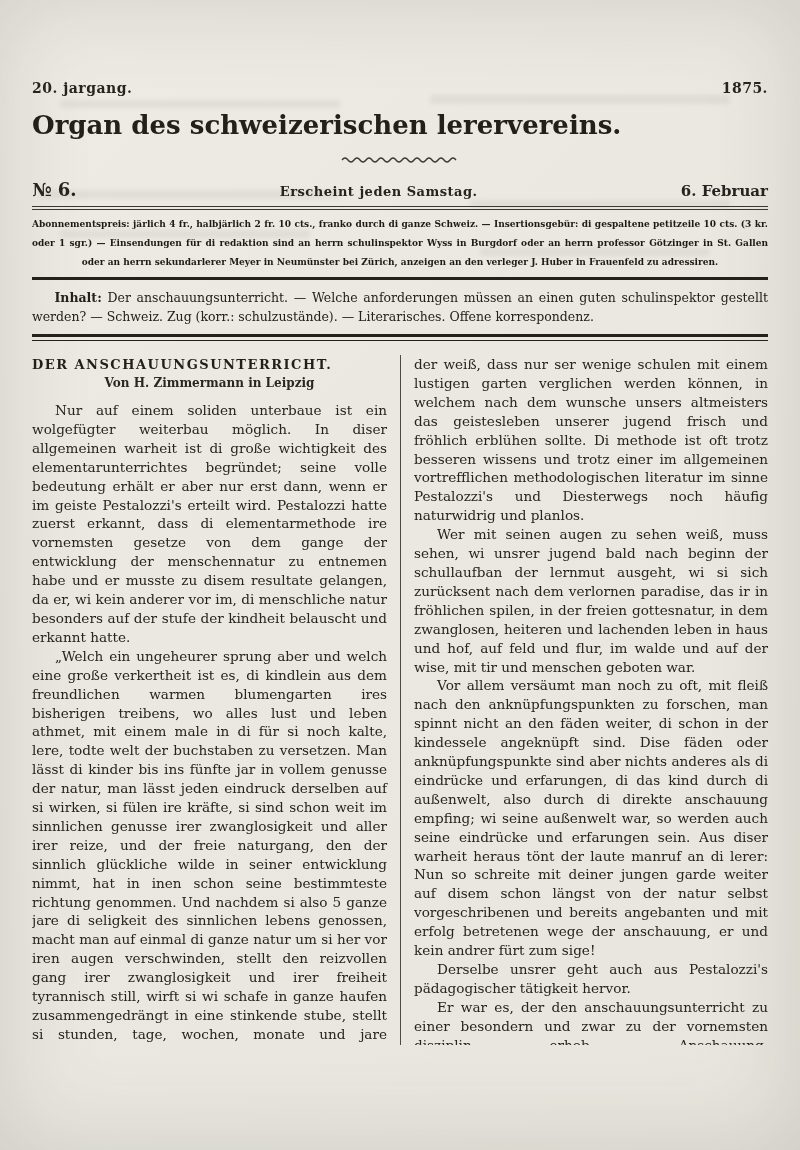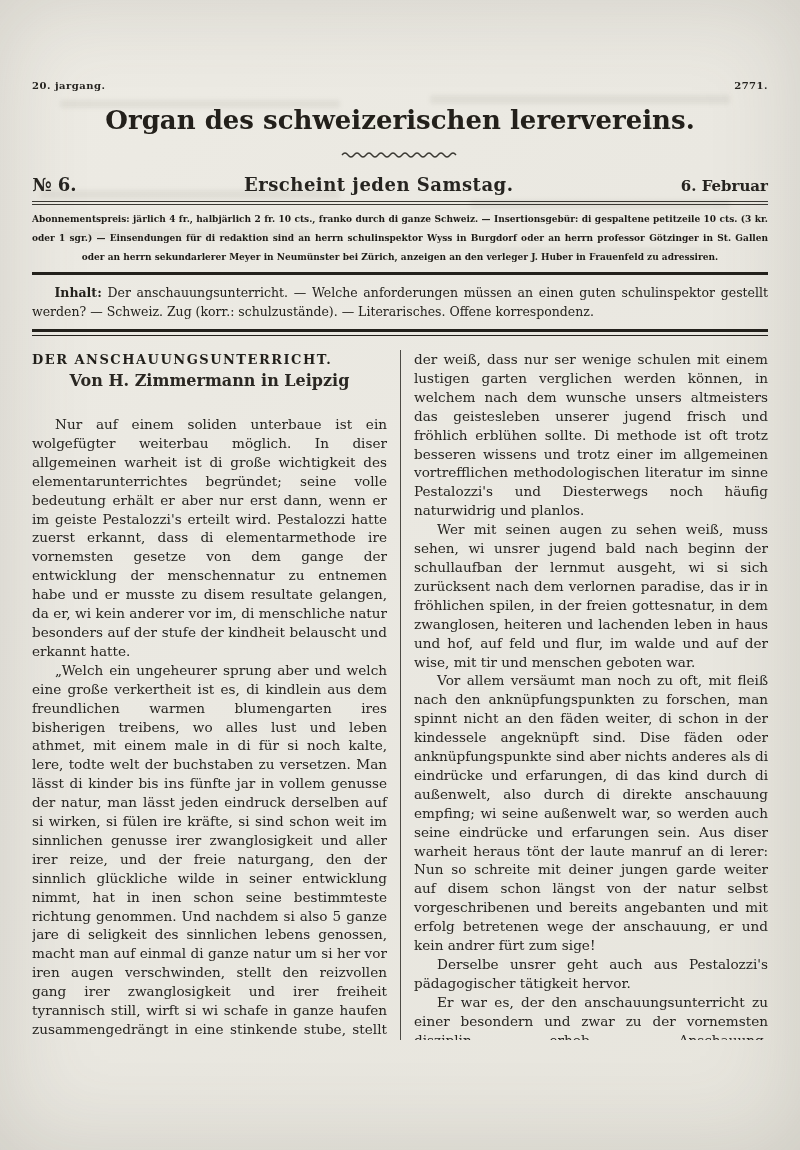"20. jargang." .top-row { font-size: 10px -> 14px }
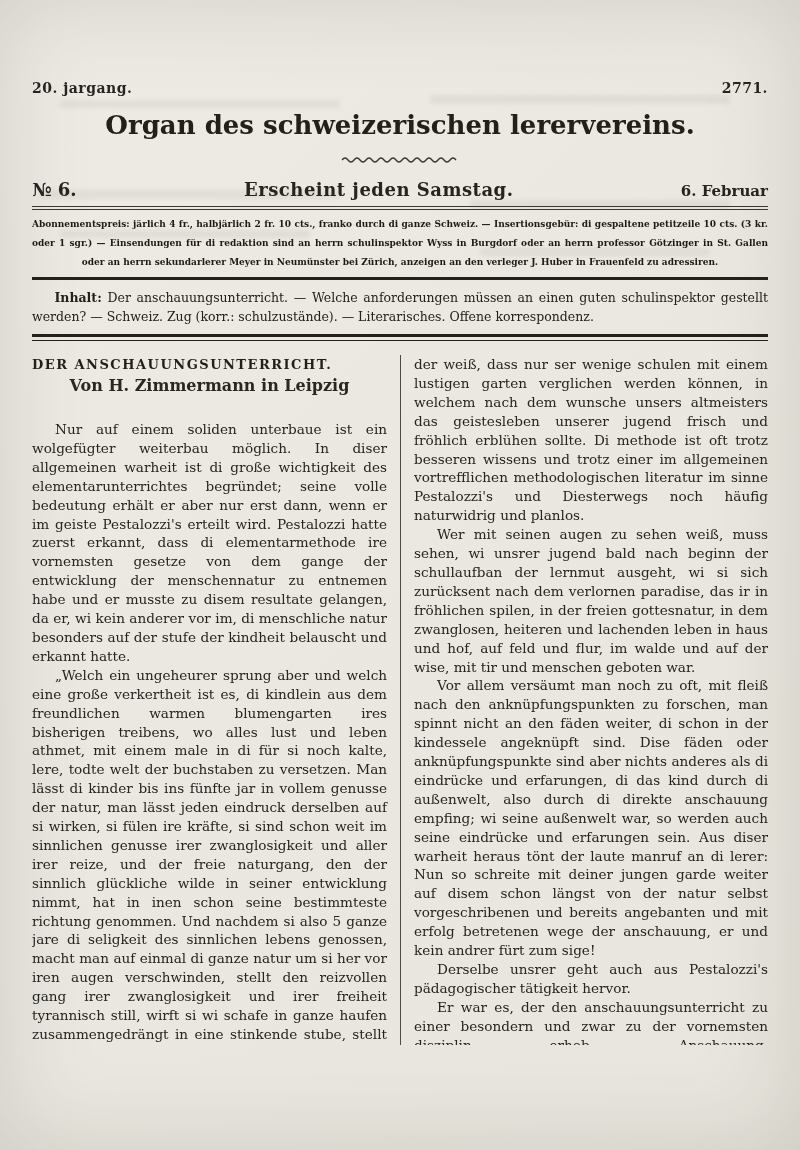"2771." span { text: 2771 -> 1875 }
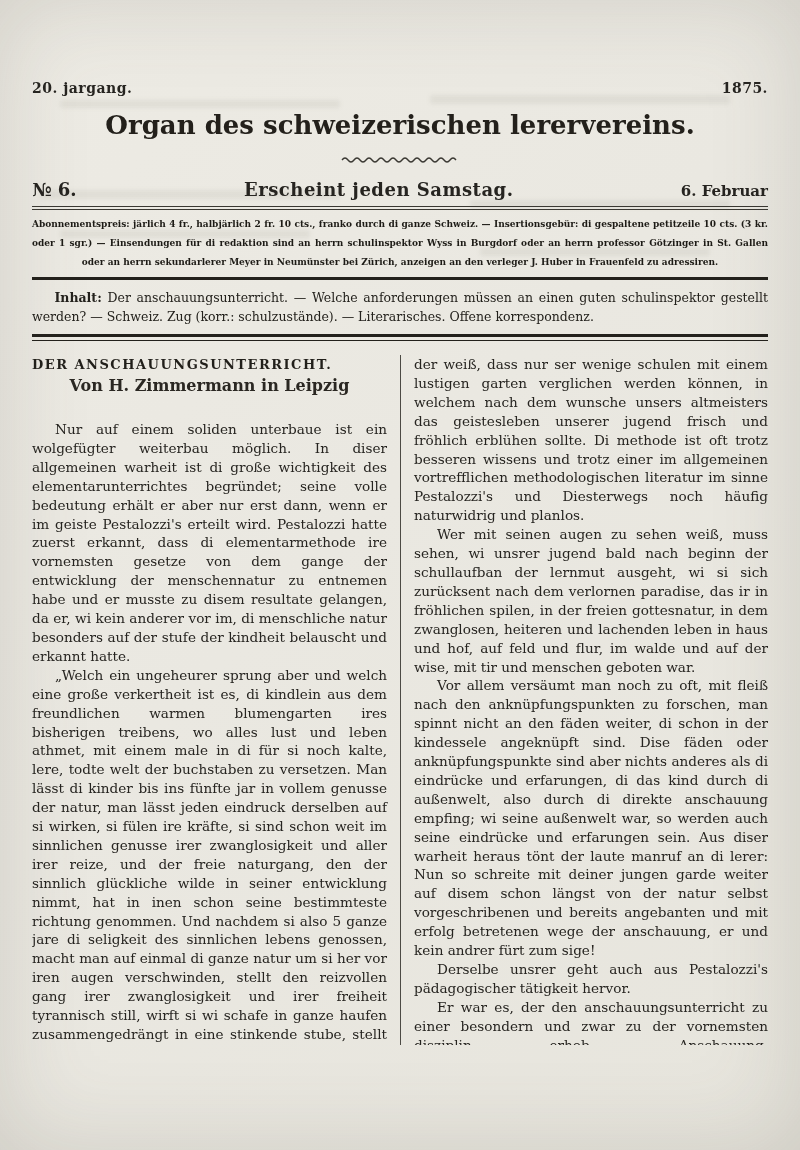"Organ des schweizerischen lerervereins." h2.organ { text-align: center -> none }
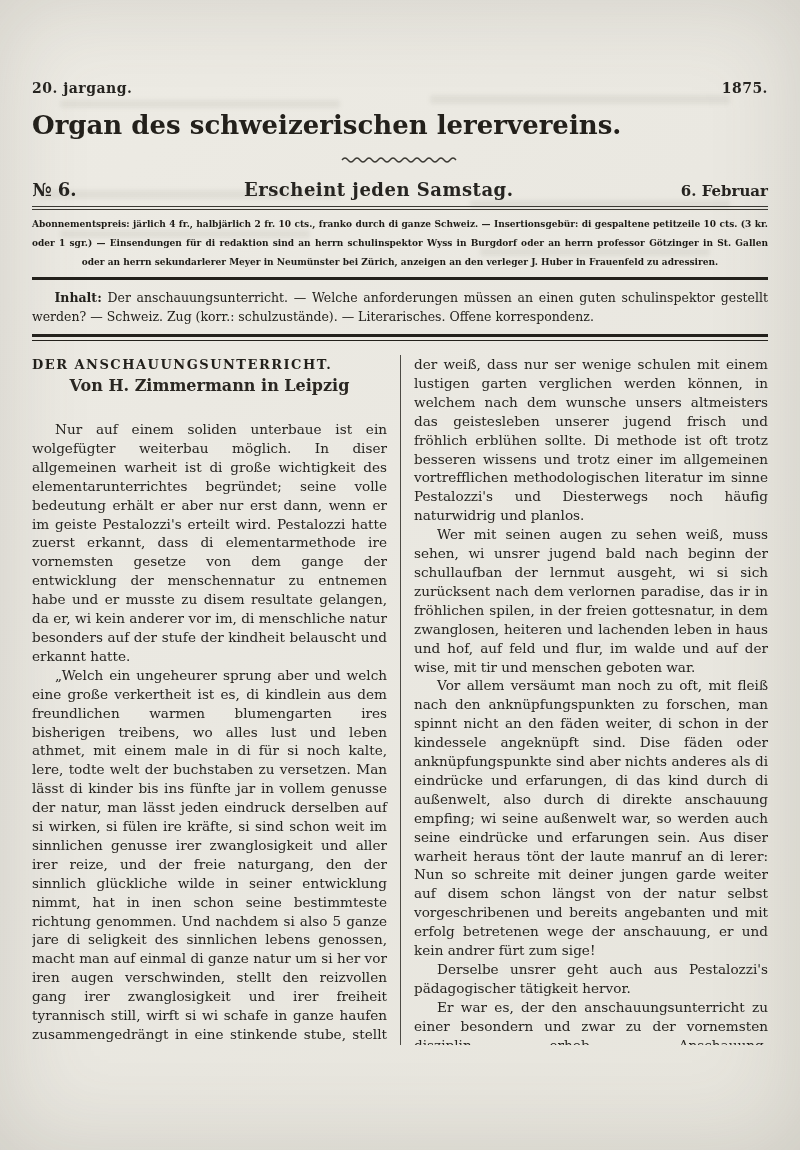"Erscheint jeden Samstag." .date-row .freq { font-size: 18px -> 13px }
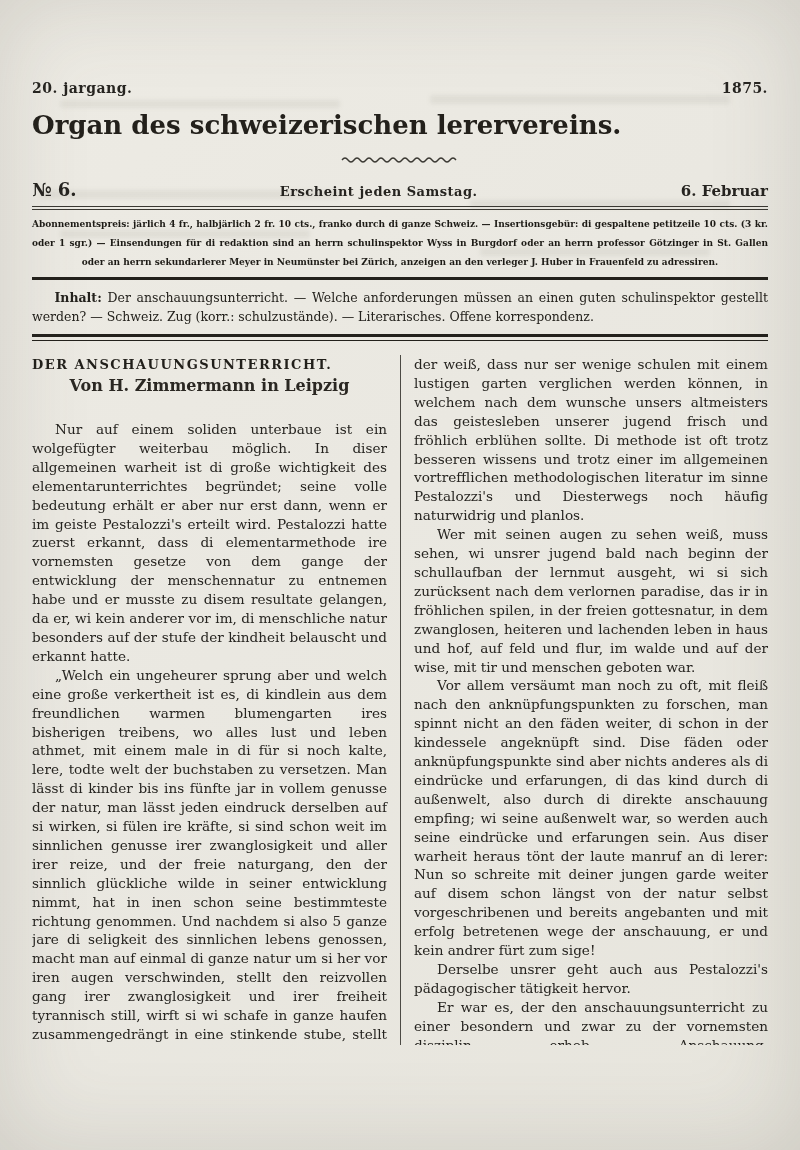"Von H. Zimmermann in Leipzig" .byline { font-size: 16px -> 12px; margin-bottom: 25px -> 11px }
